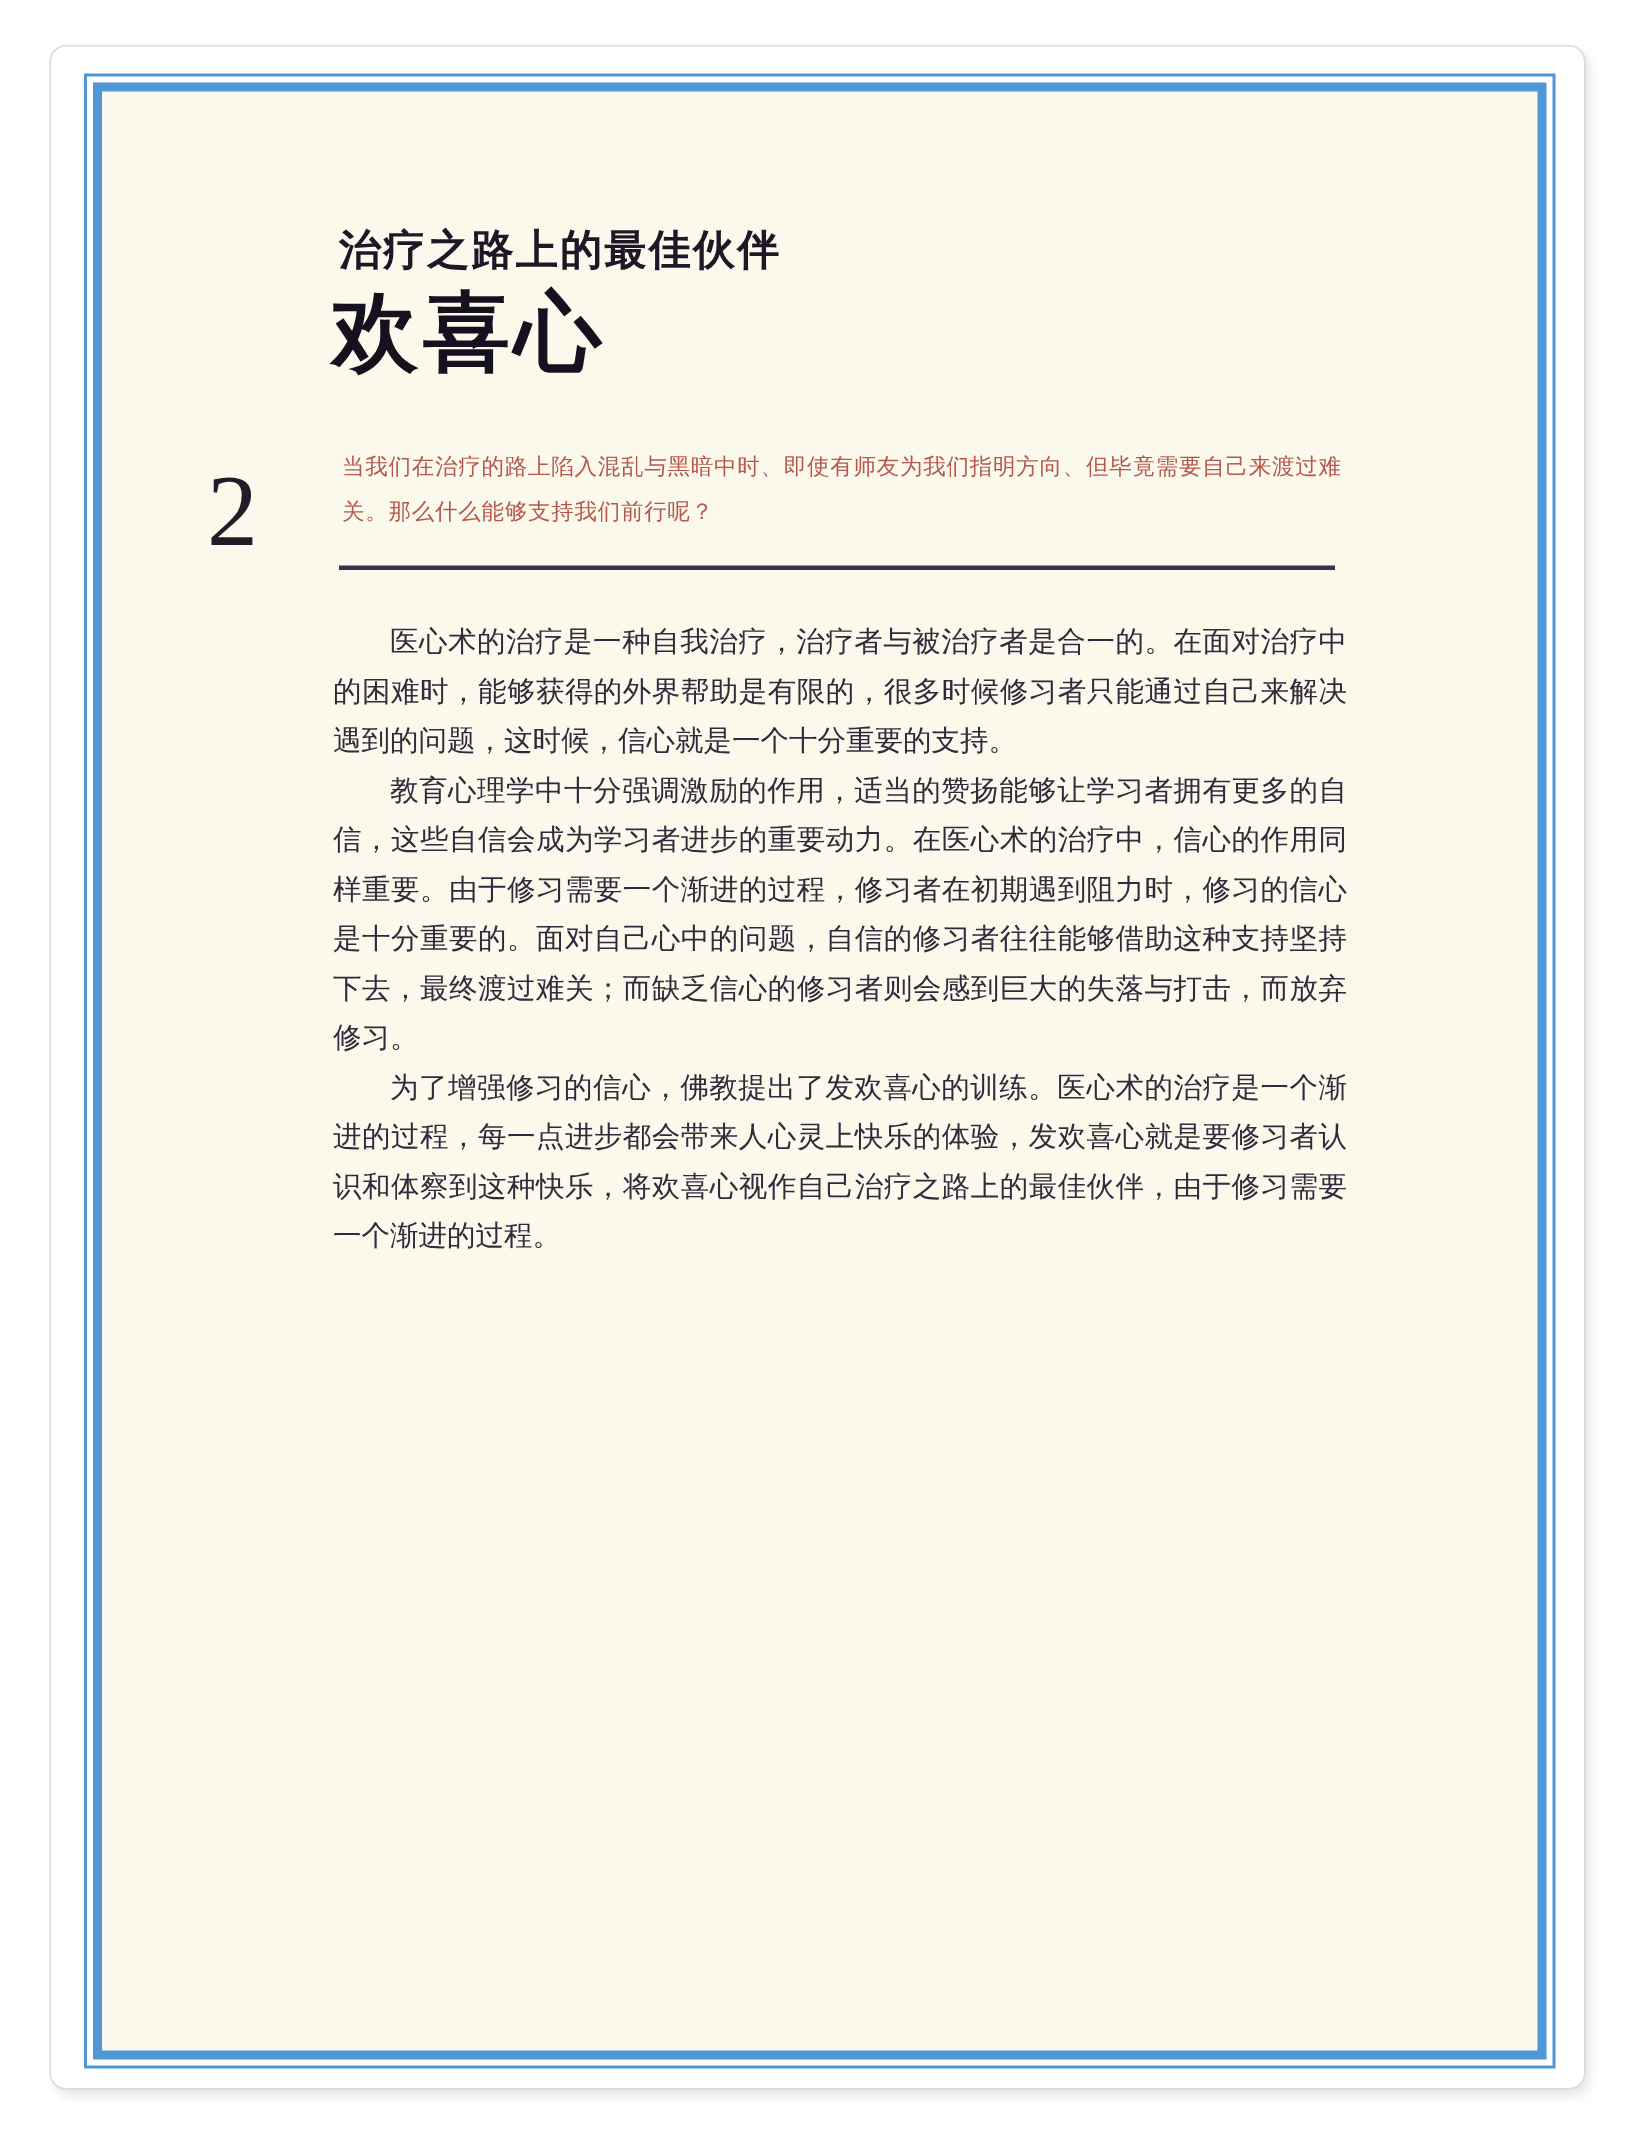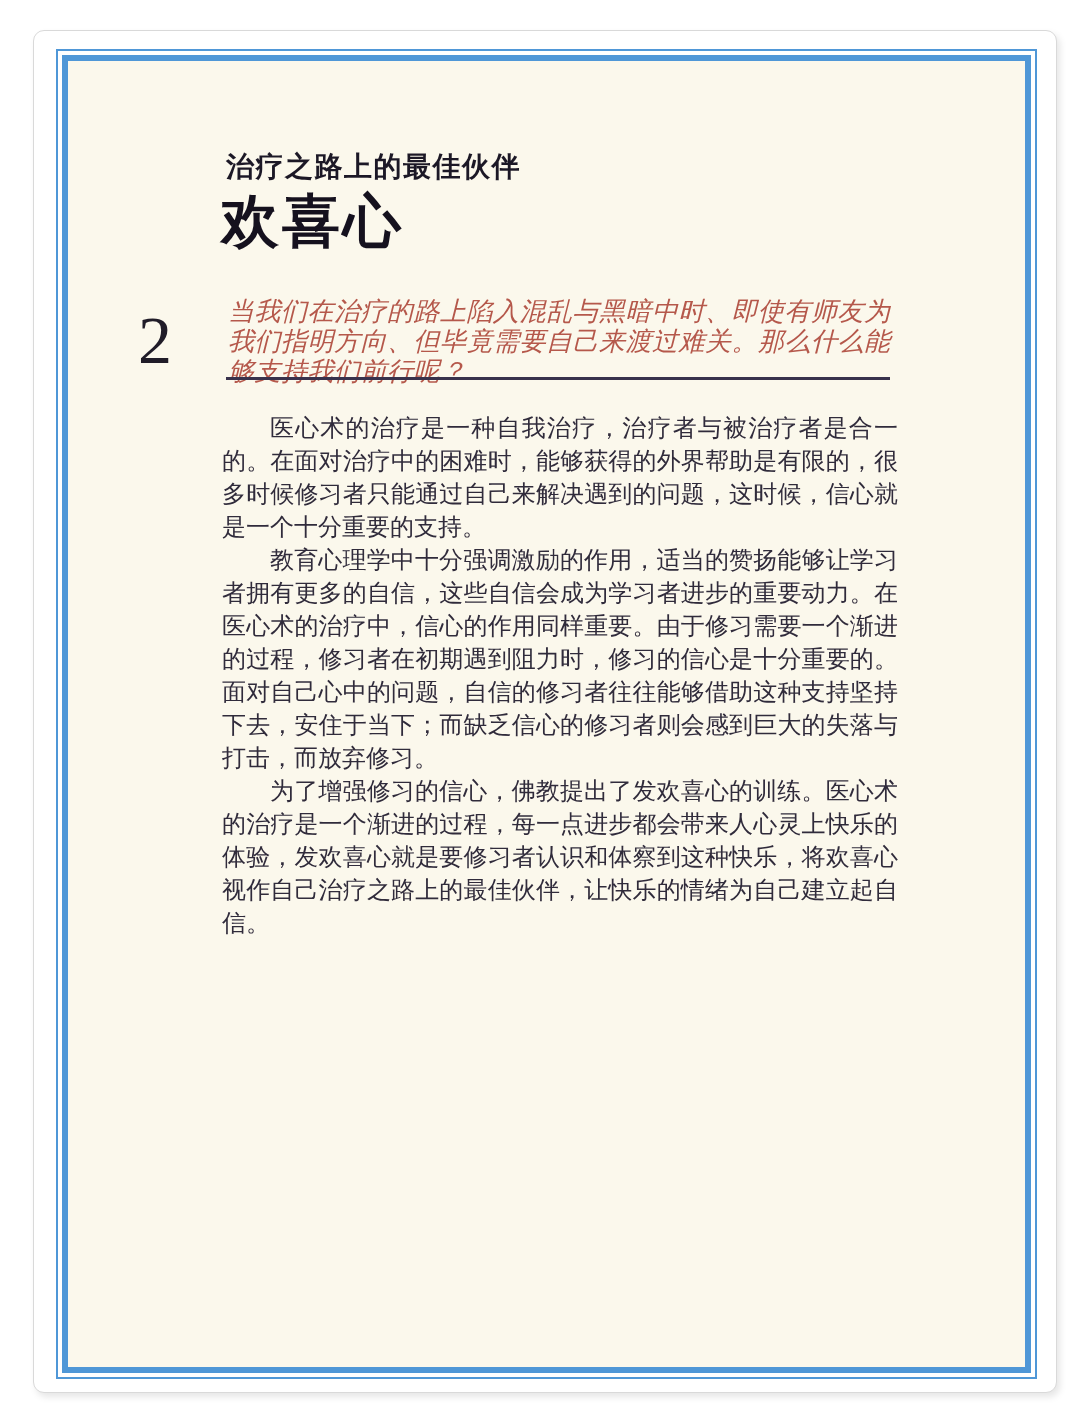"当我们在治疗的路上陷入混乱与黑暗中时、即使有师友为我们指明方向、但毕竟需要自己来" .lede { font-size: 26px -> 15px; font-style: italic -> none }
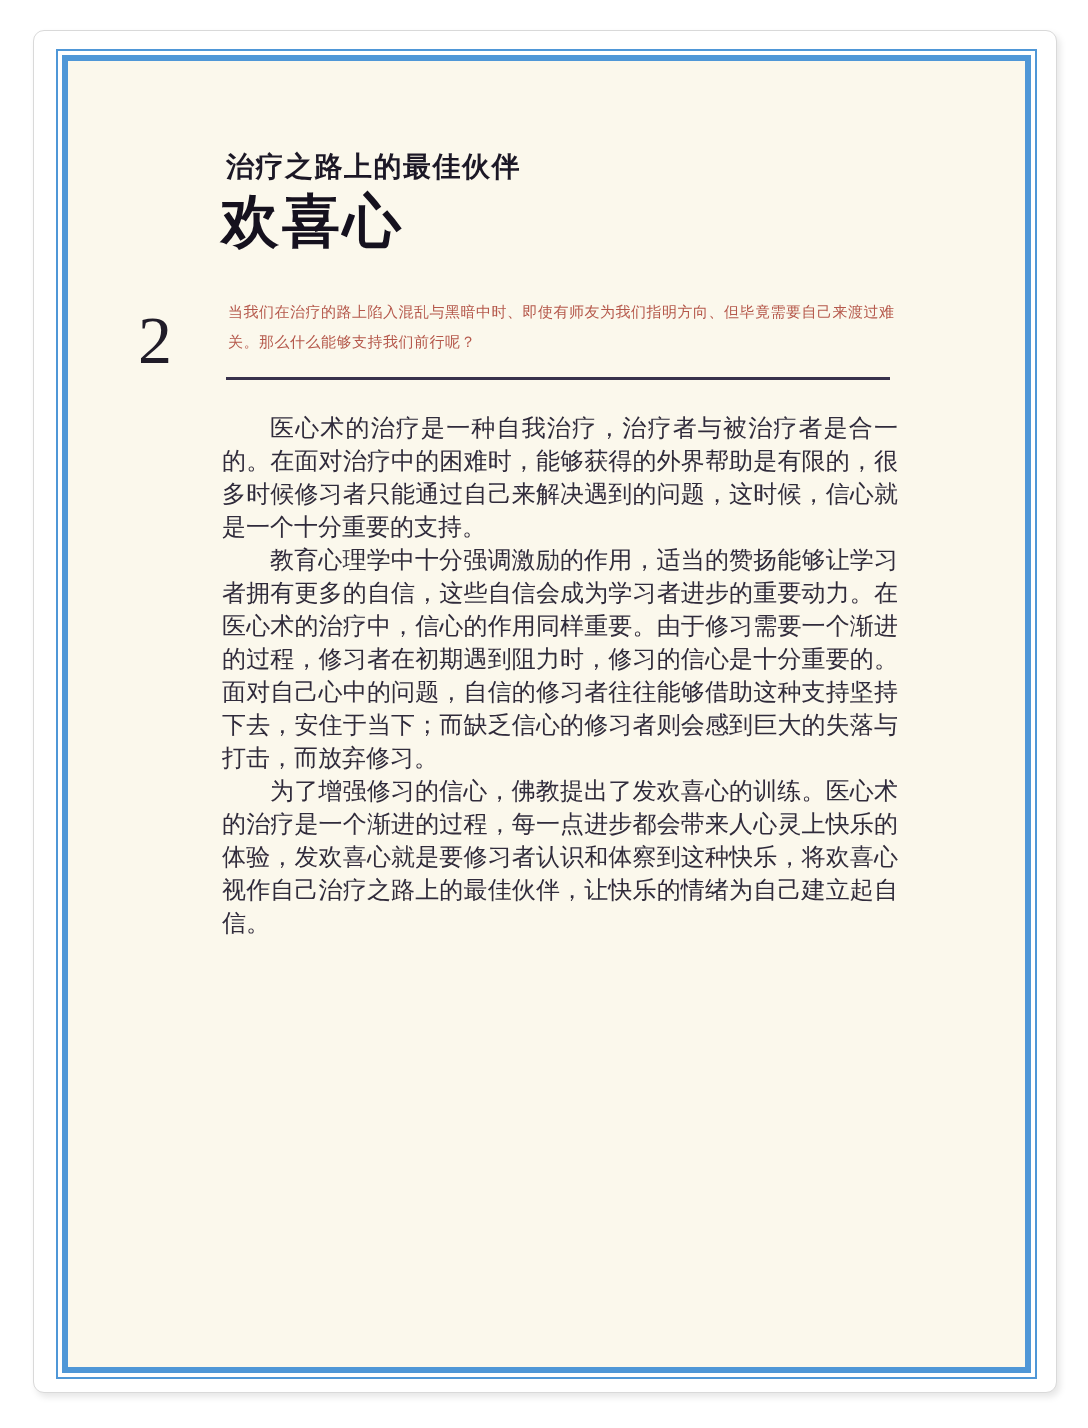"医心术的治疗是一种自我治疗，治疗者与被治疗者是合一的。在面对治疗中的困难时，能够" .body-text { font-size: 24px -> 19px }
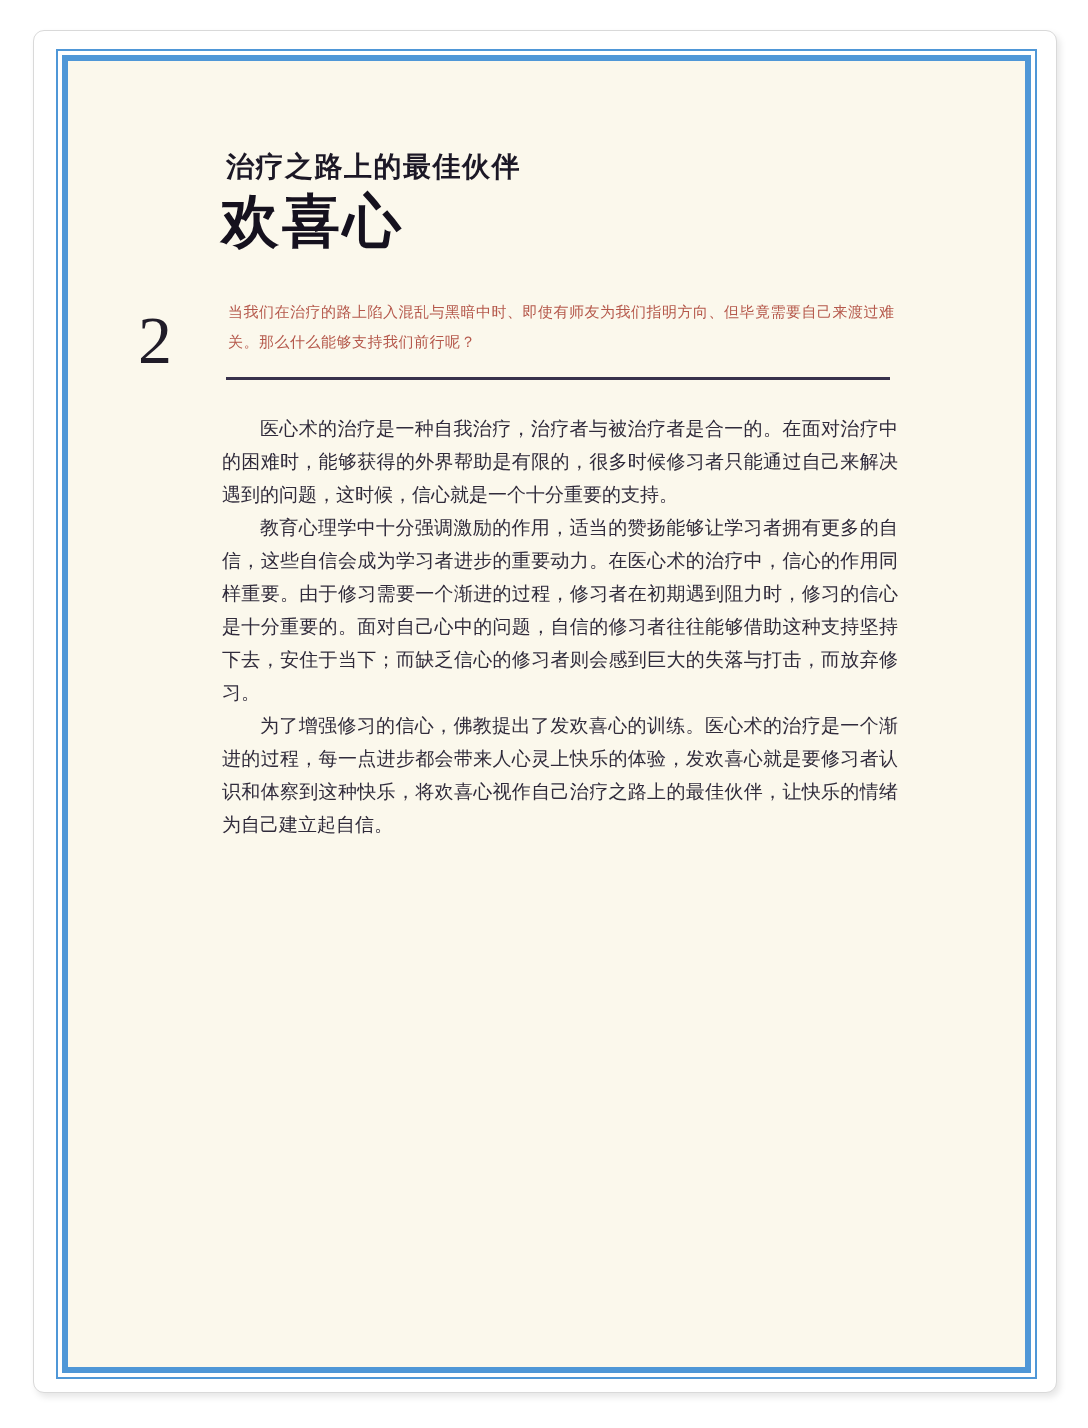"教育心理学中十分强调激励的作用，适当的赞扬能够让学习者拥有更多的自信，这些自信会" p { text: 安住于当下 -> 最终渡过难关 }
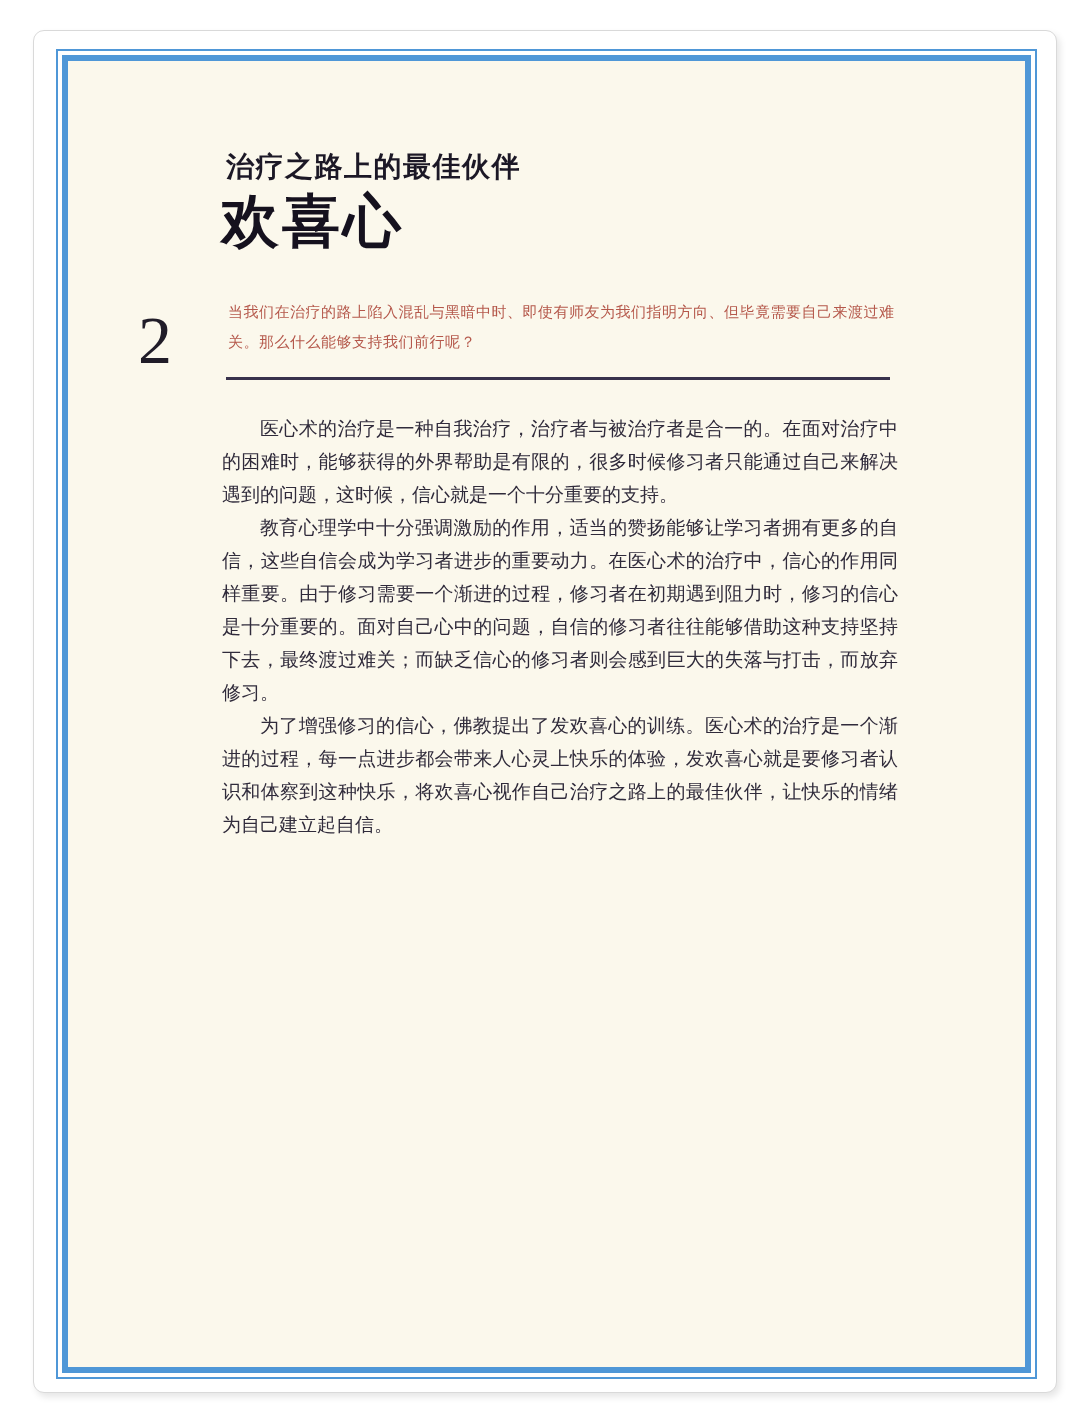"为了增强修习的信心，佛教提出了发欢喜心的训练。医心术的治疗是一个渐进的过程，每一" p { text: 让快乐的情绪为自己建立起自信 -> 由于修习需要一个渐进的过程 }
